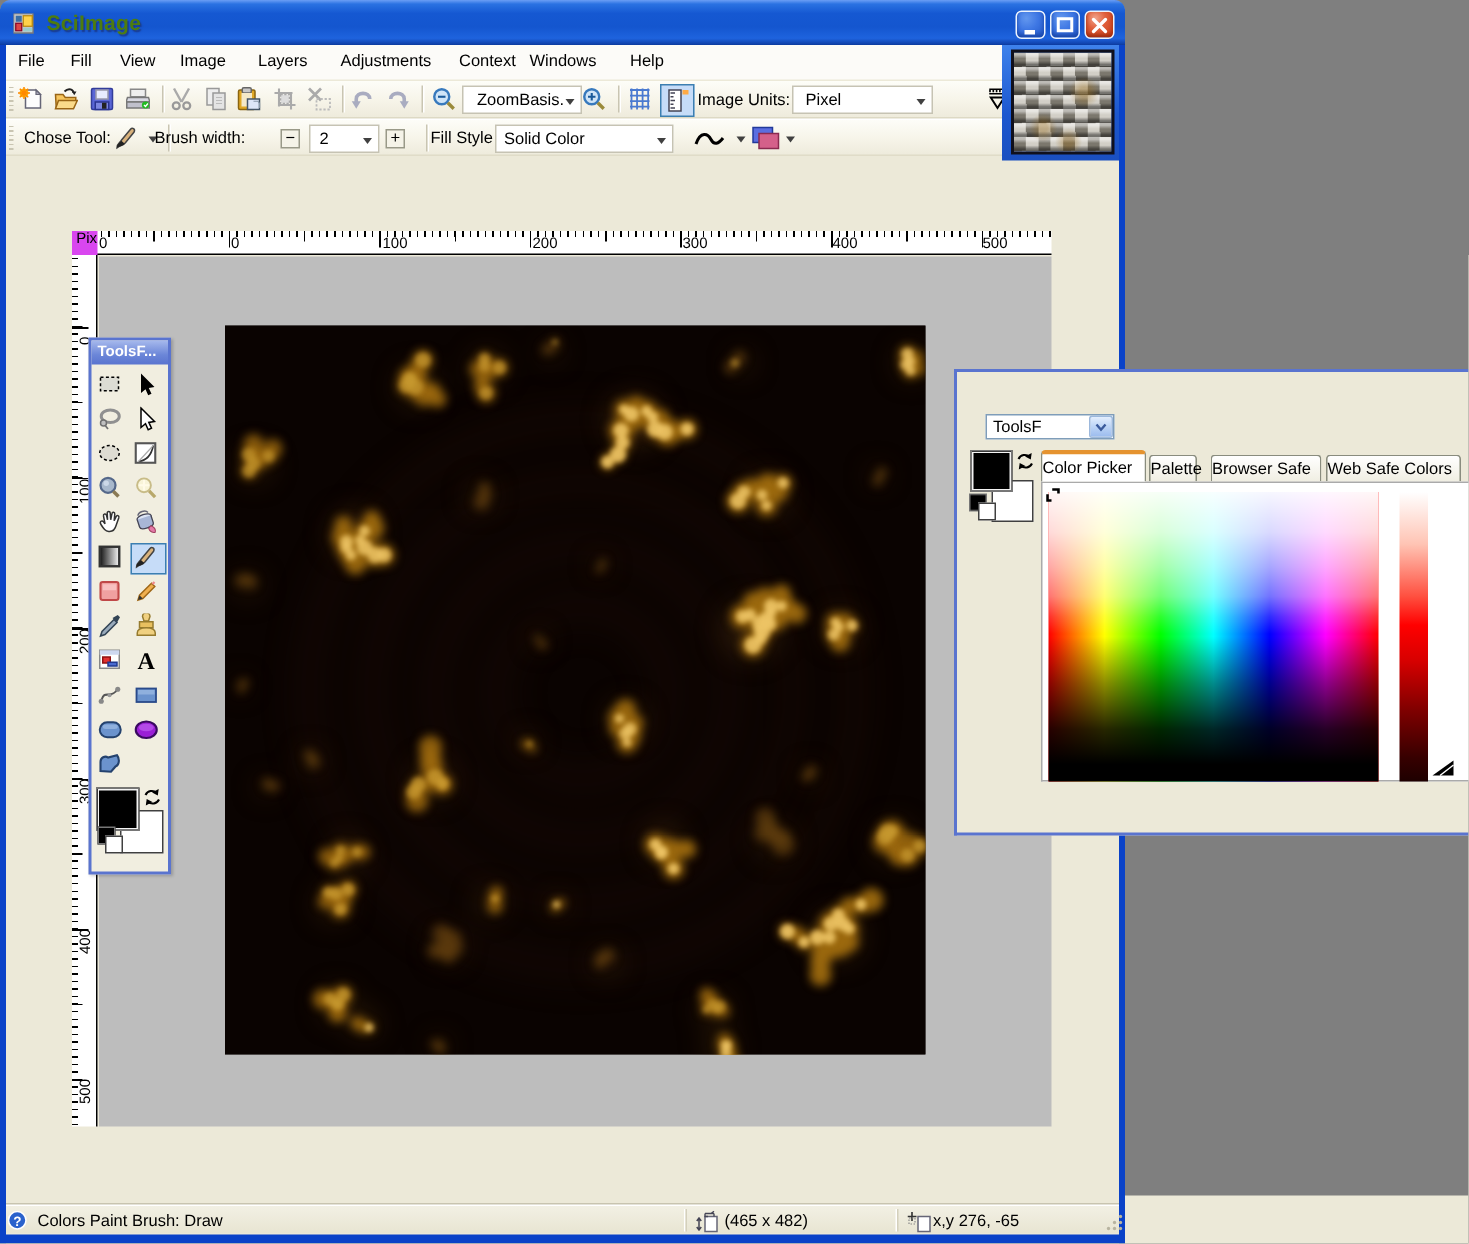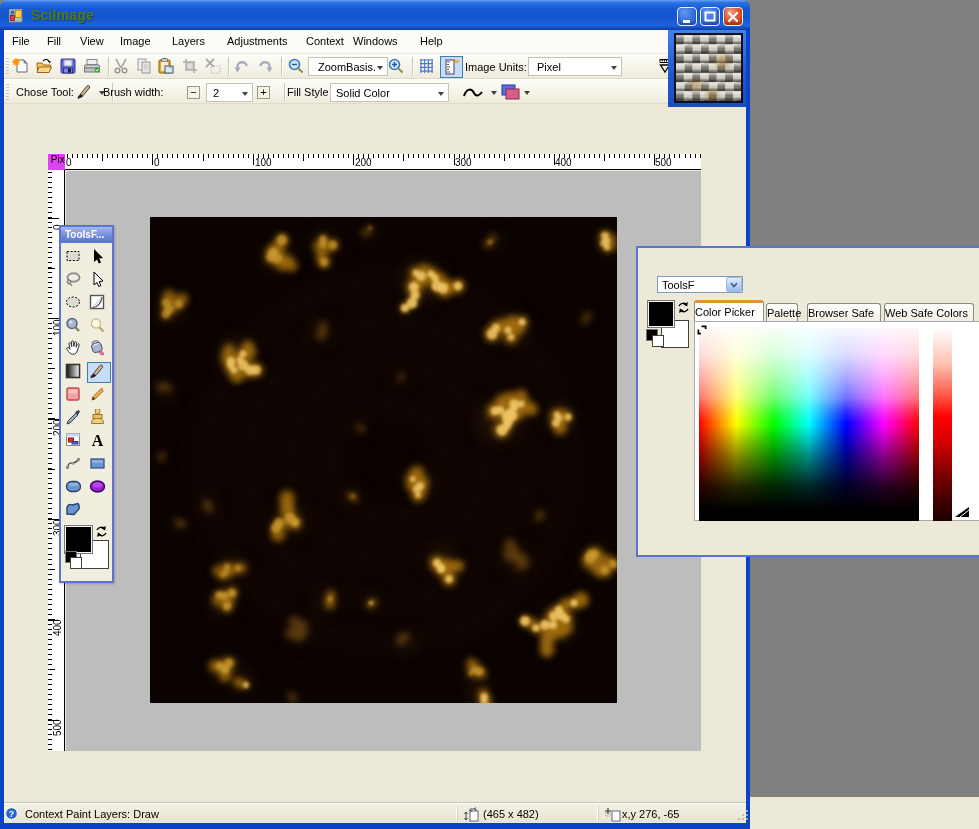"Context Paint Layers: Draw" div.sbtext { text: Context Paint Layers -> Colors Paint Brush }
